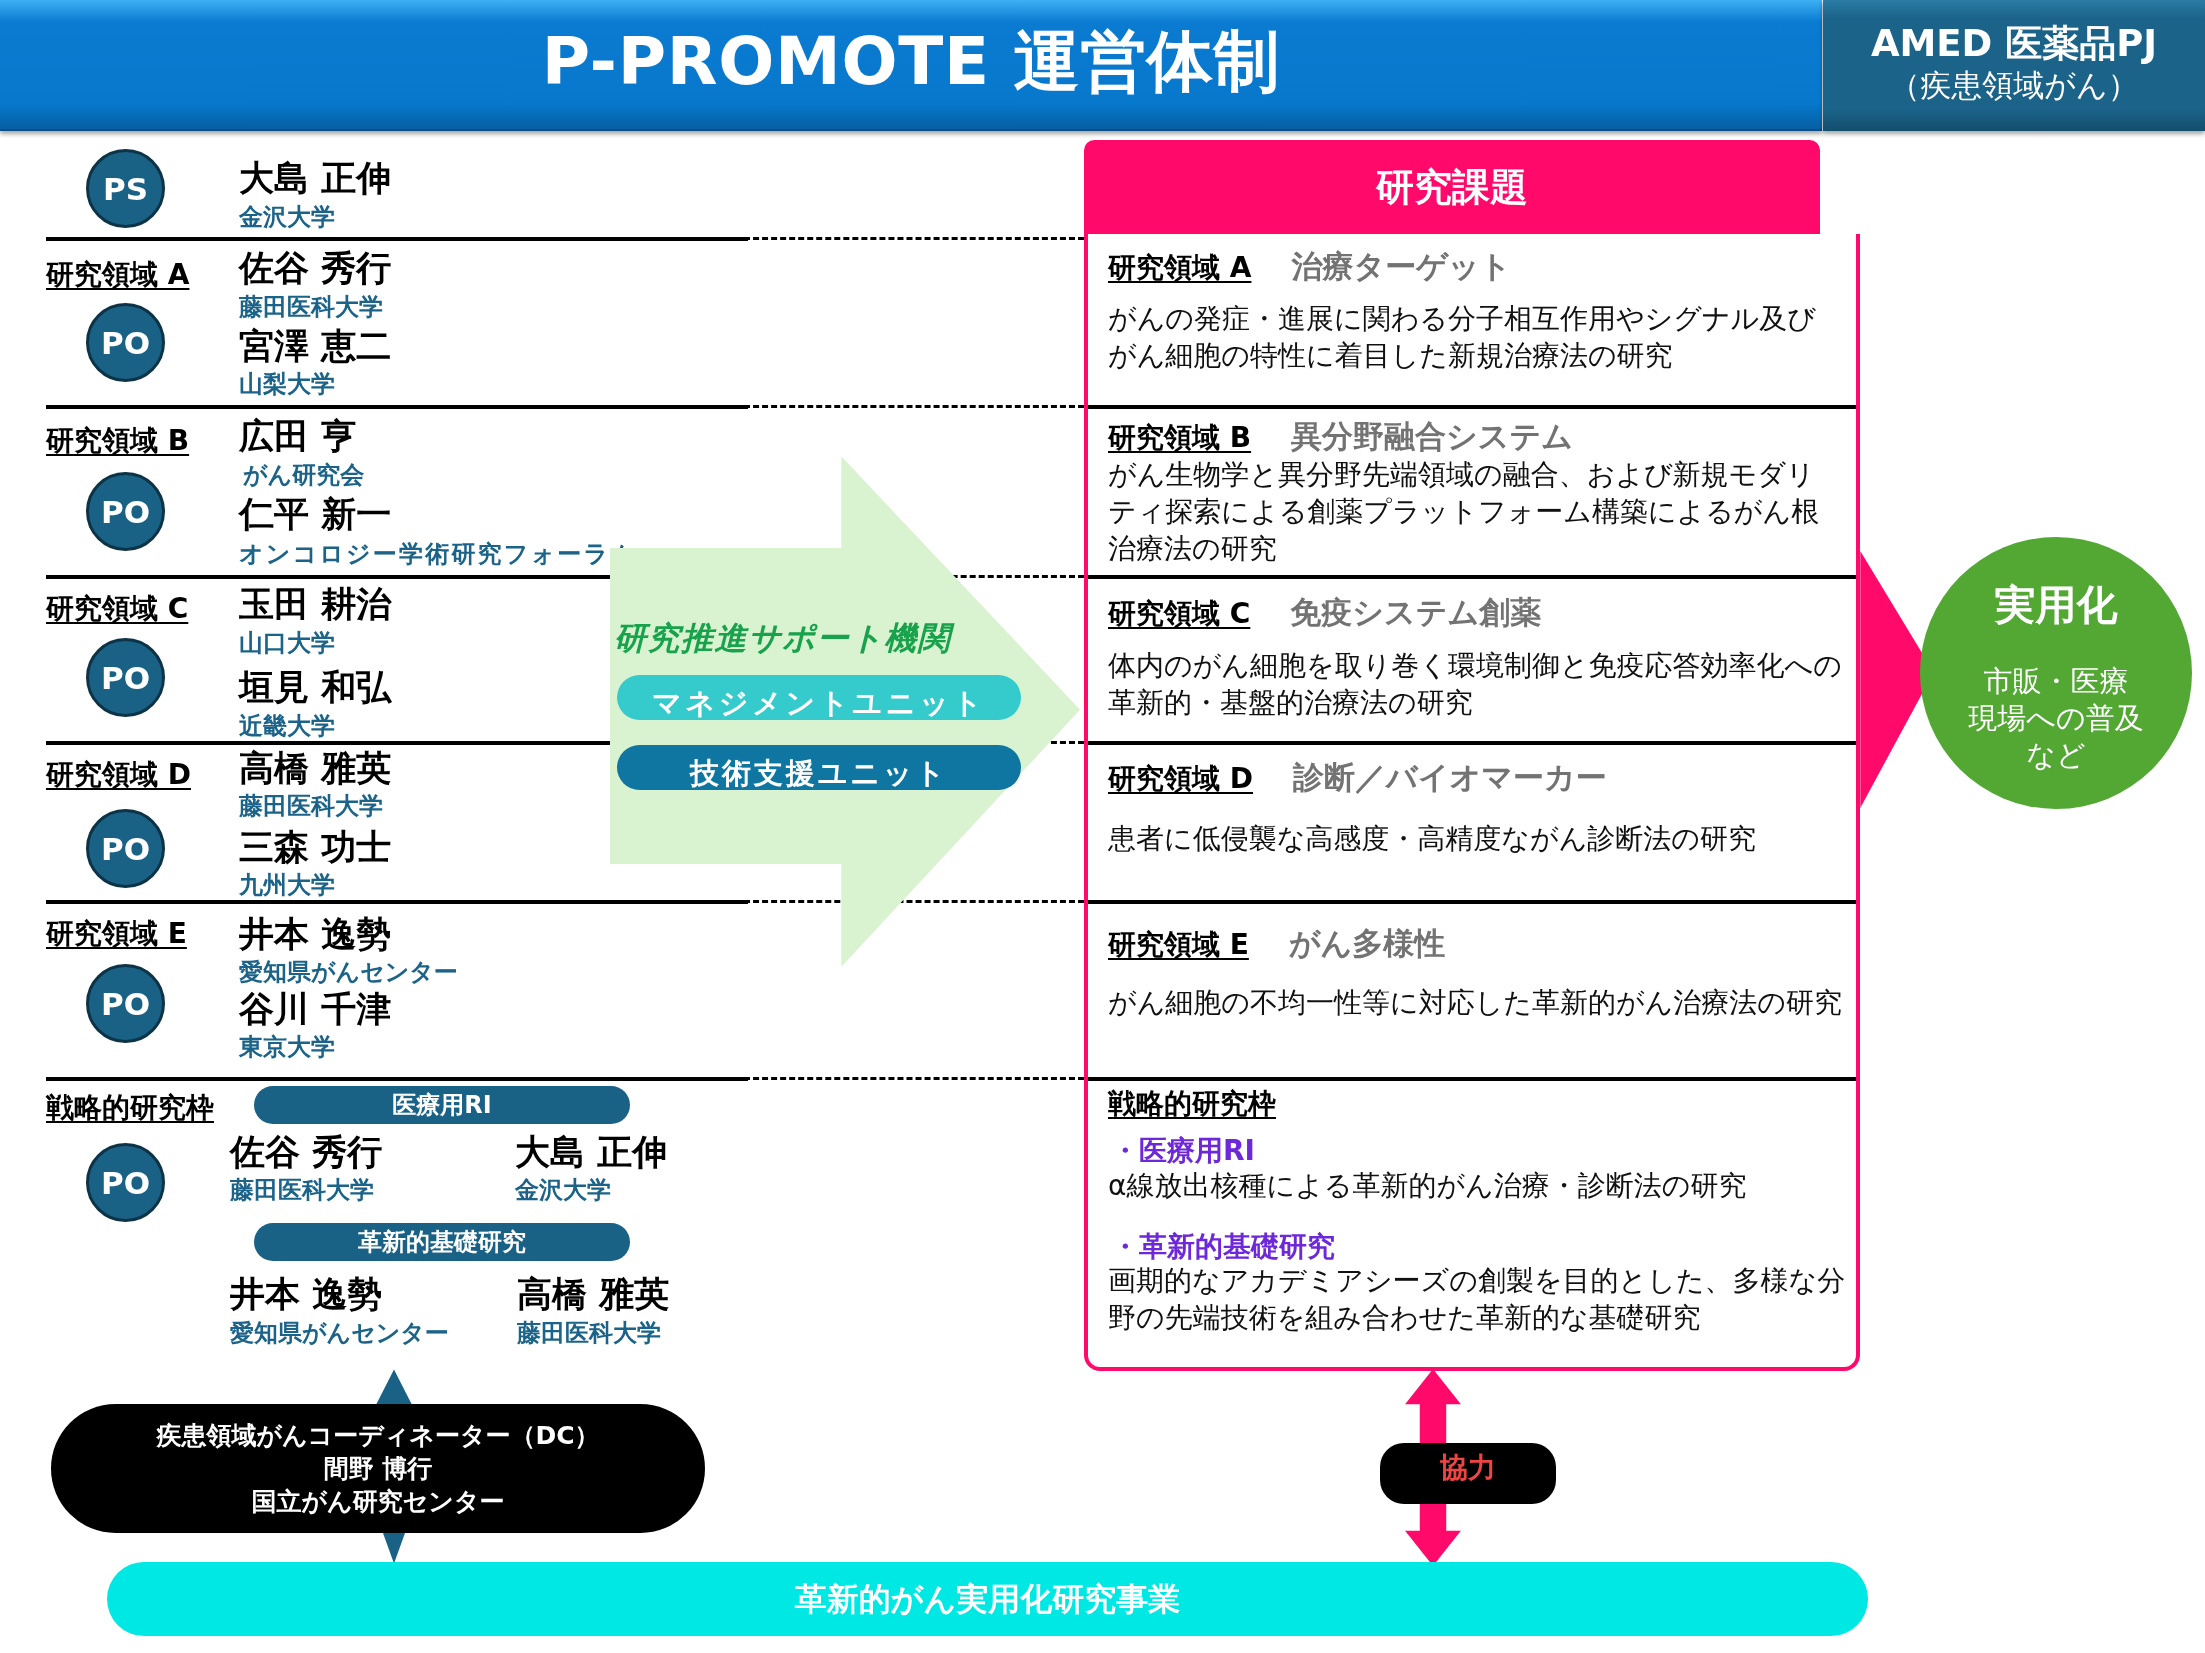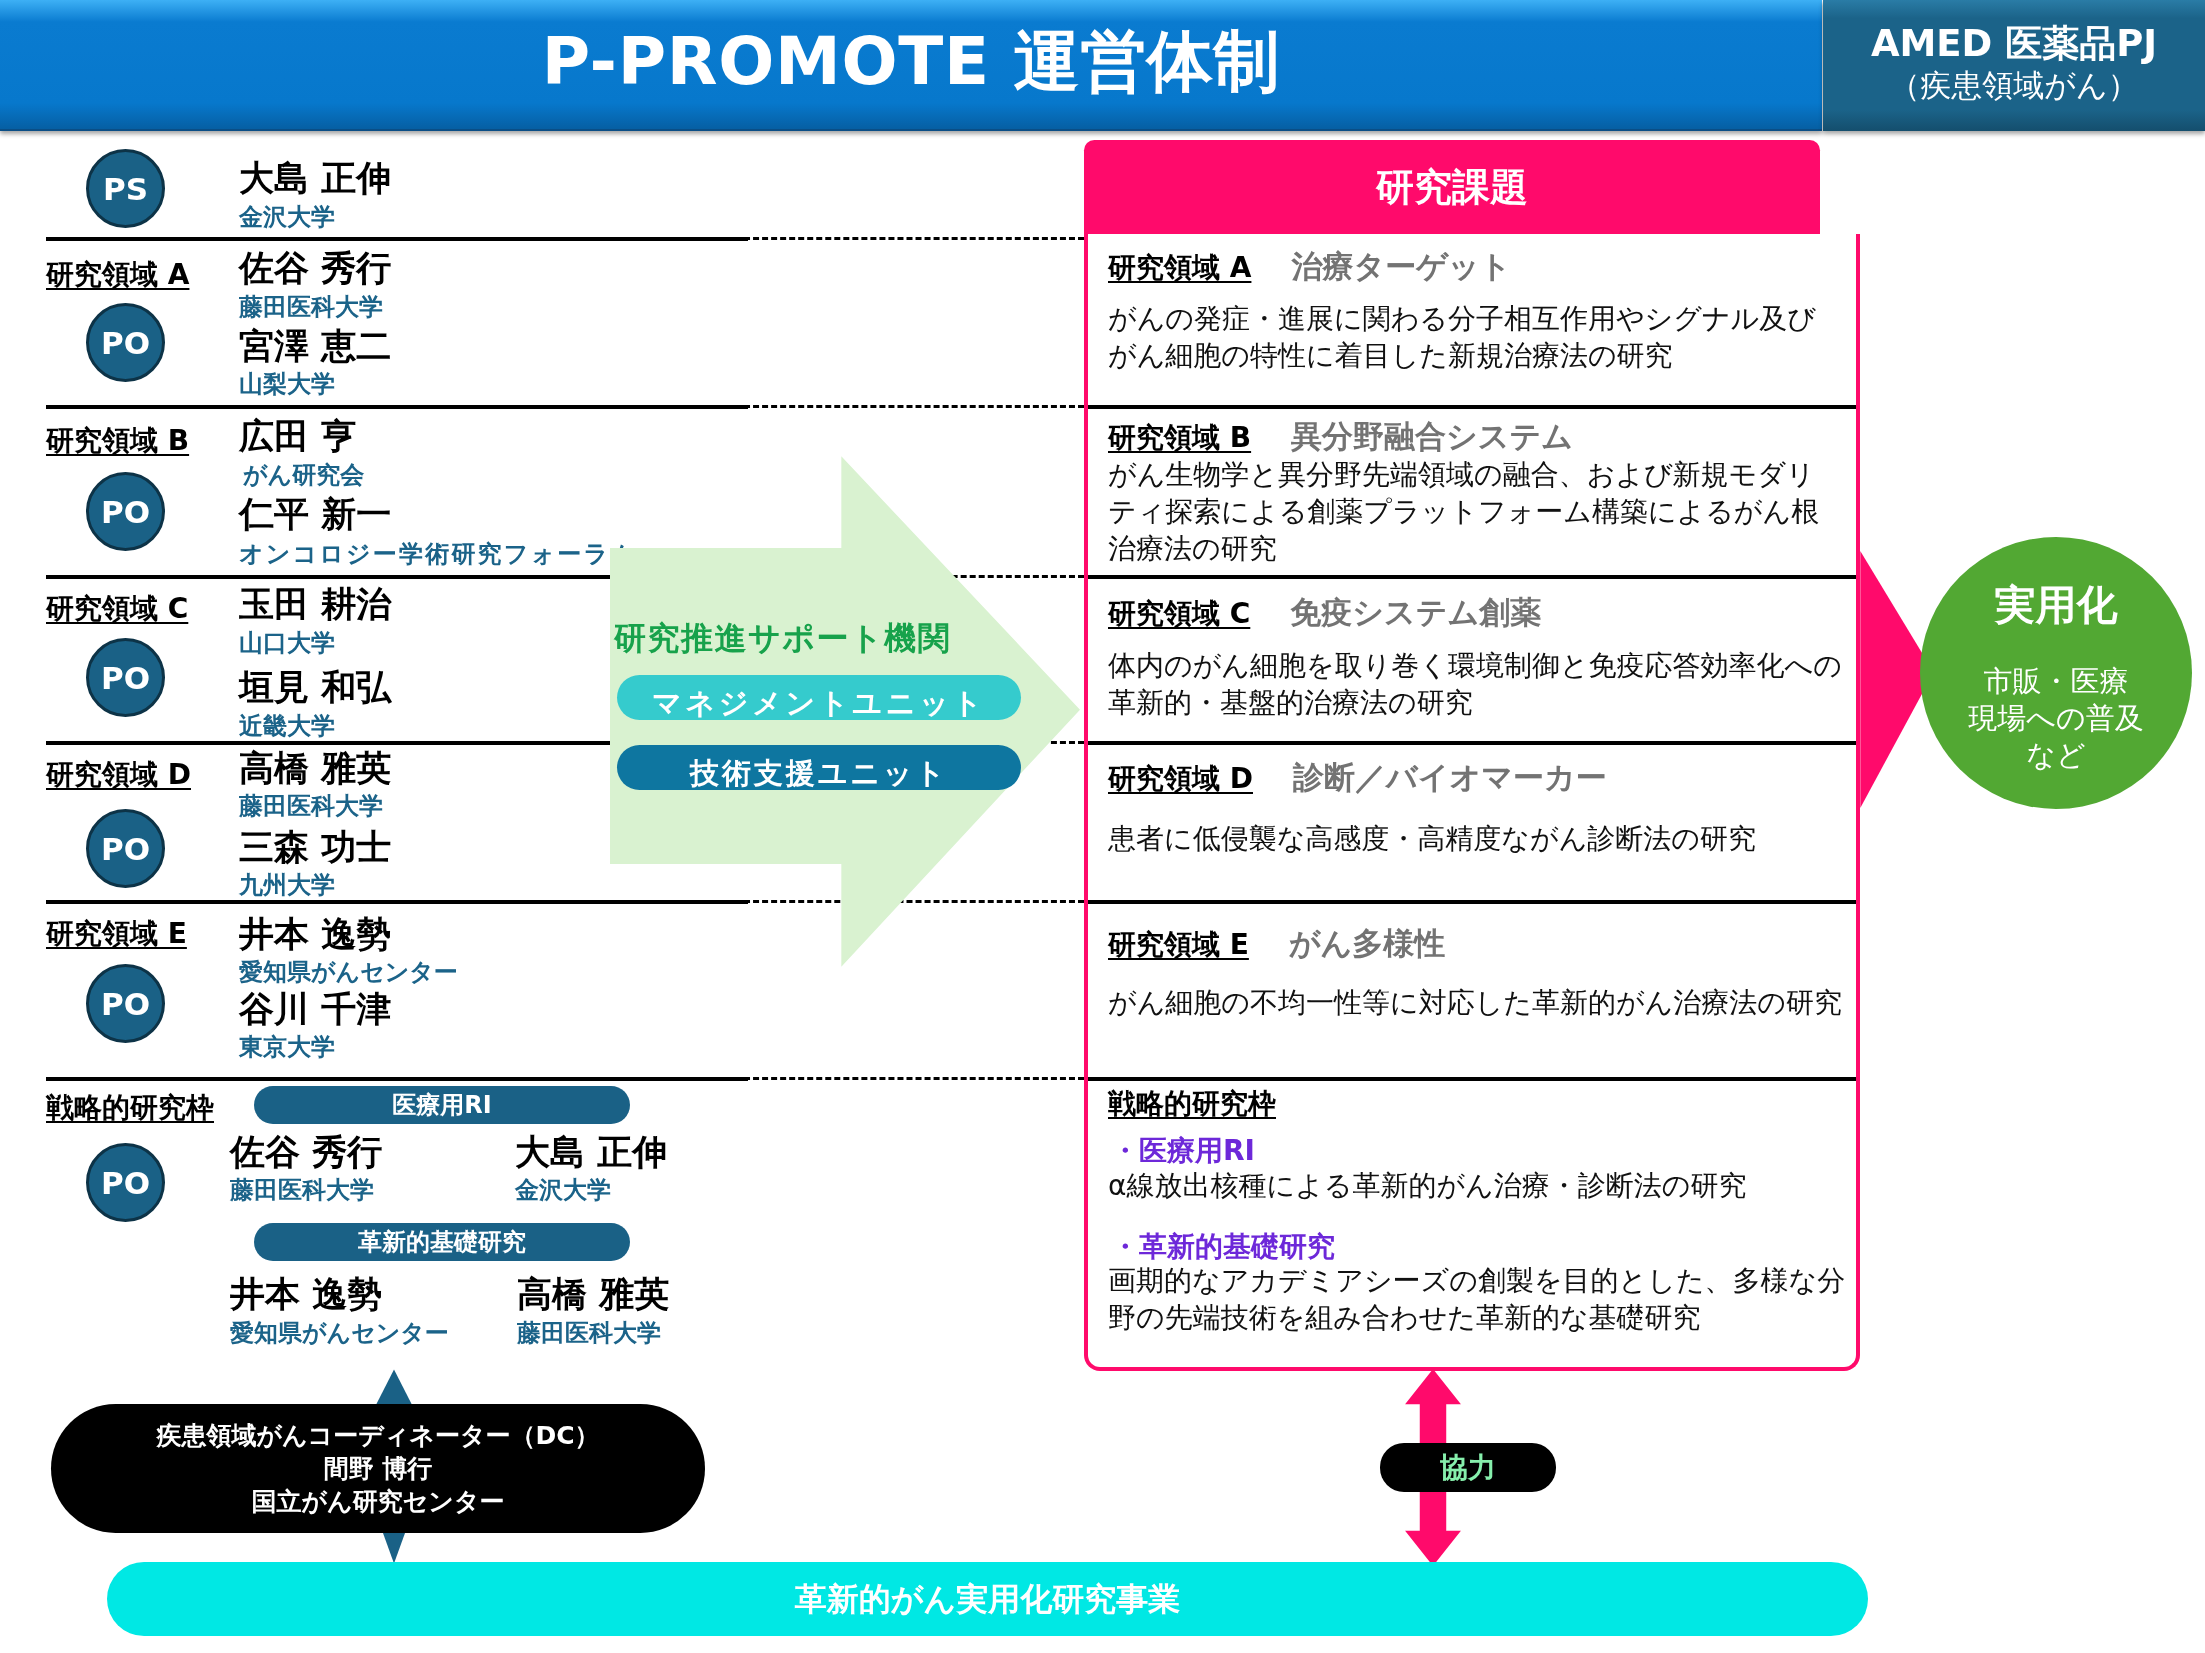"研究推進サポート機関" .support-title { font-style: none -> italic }
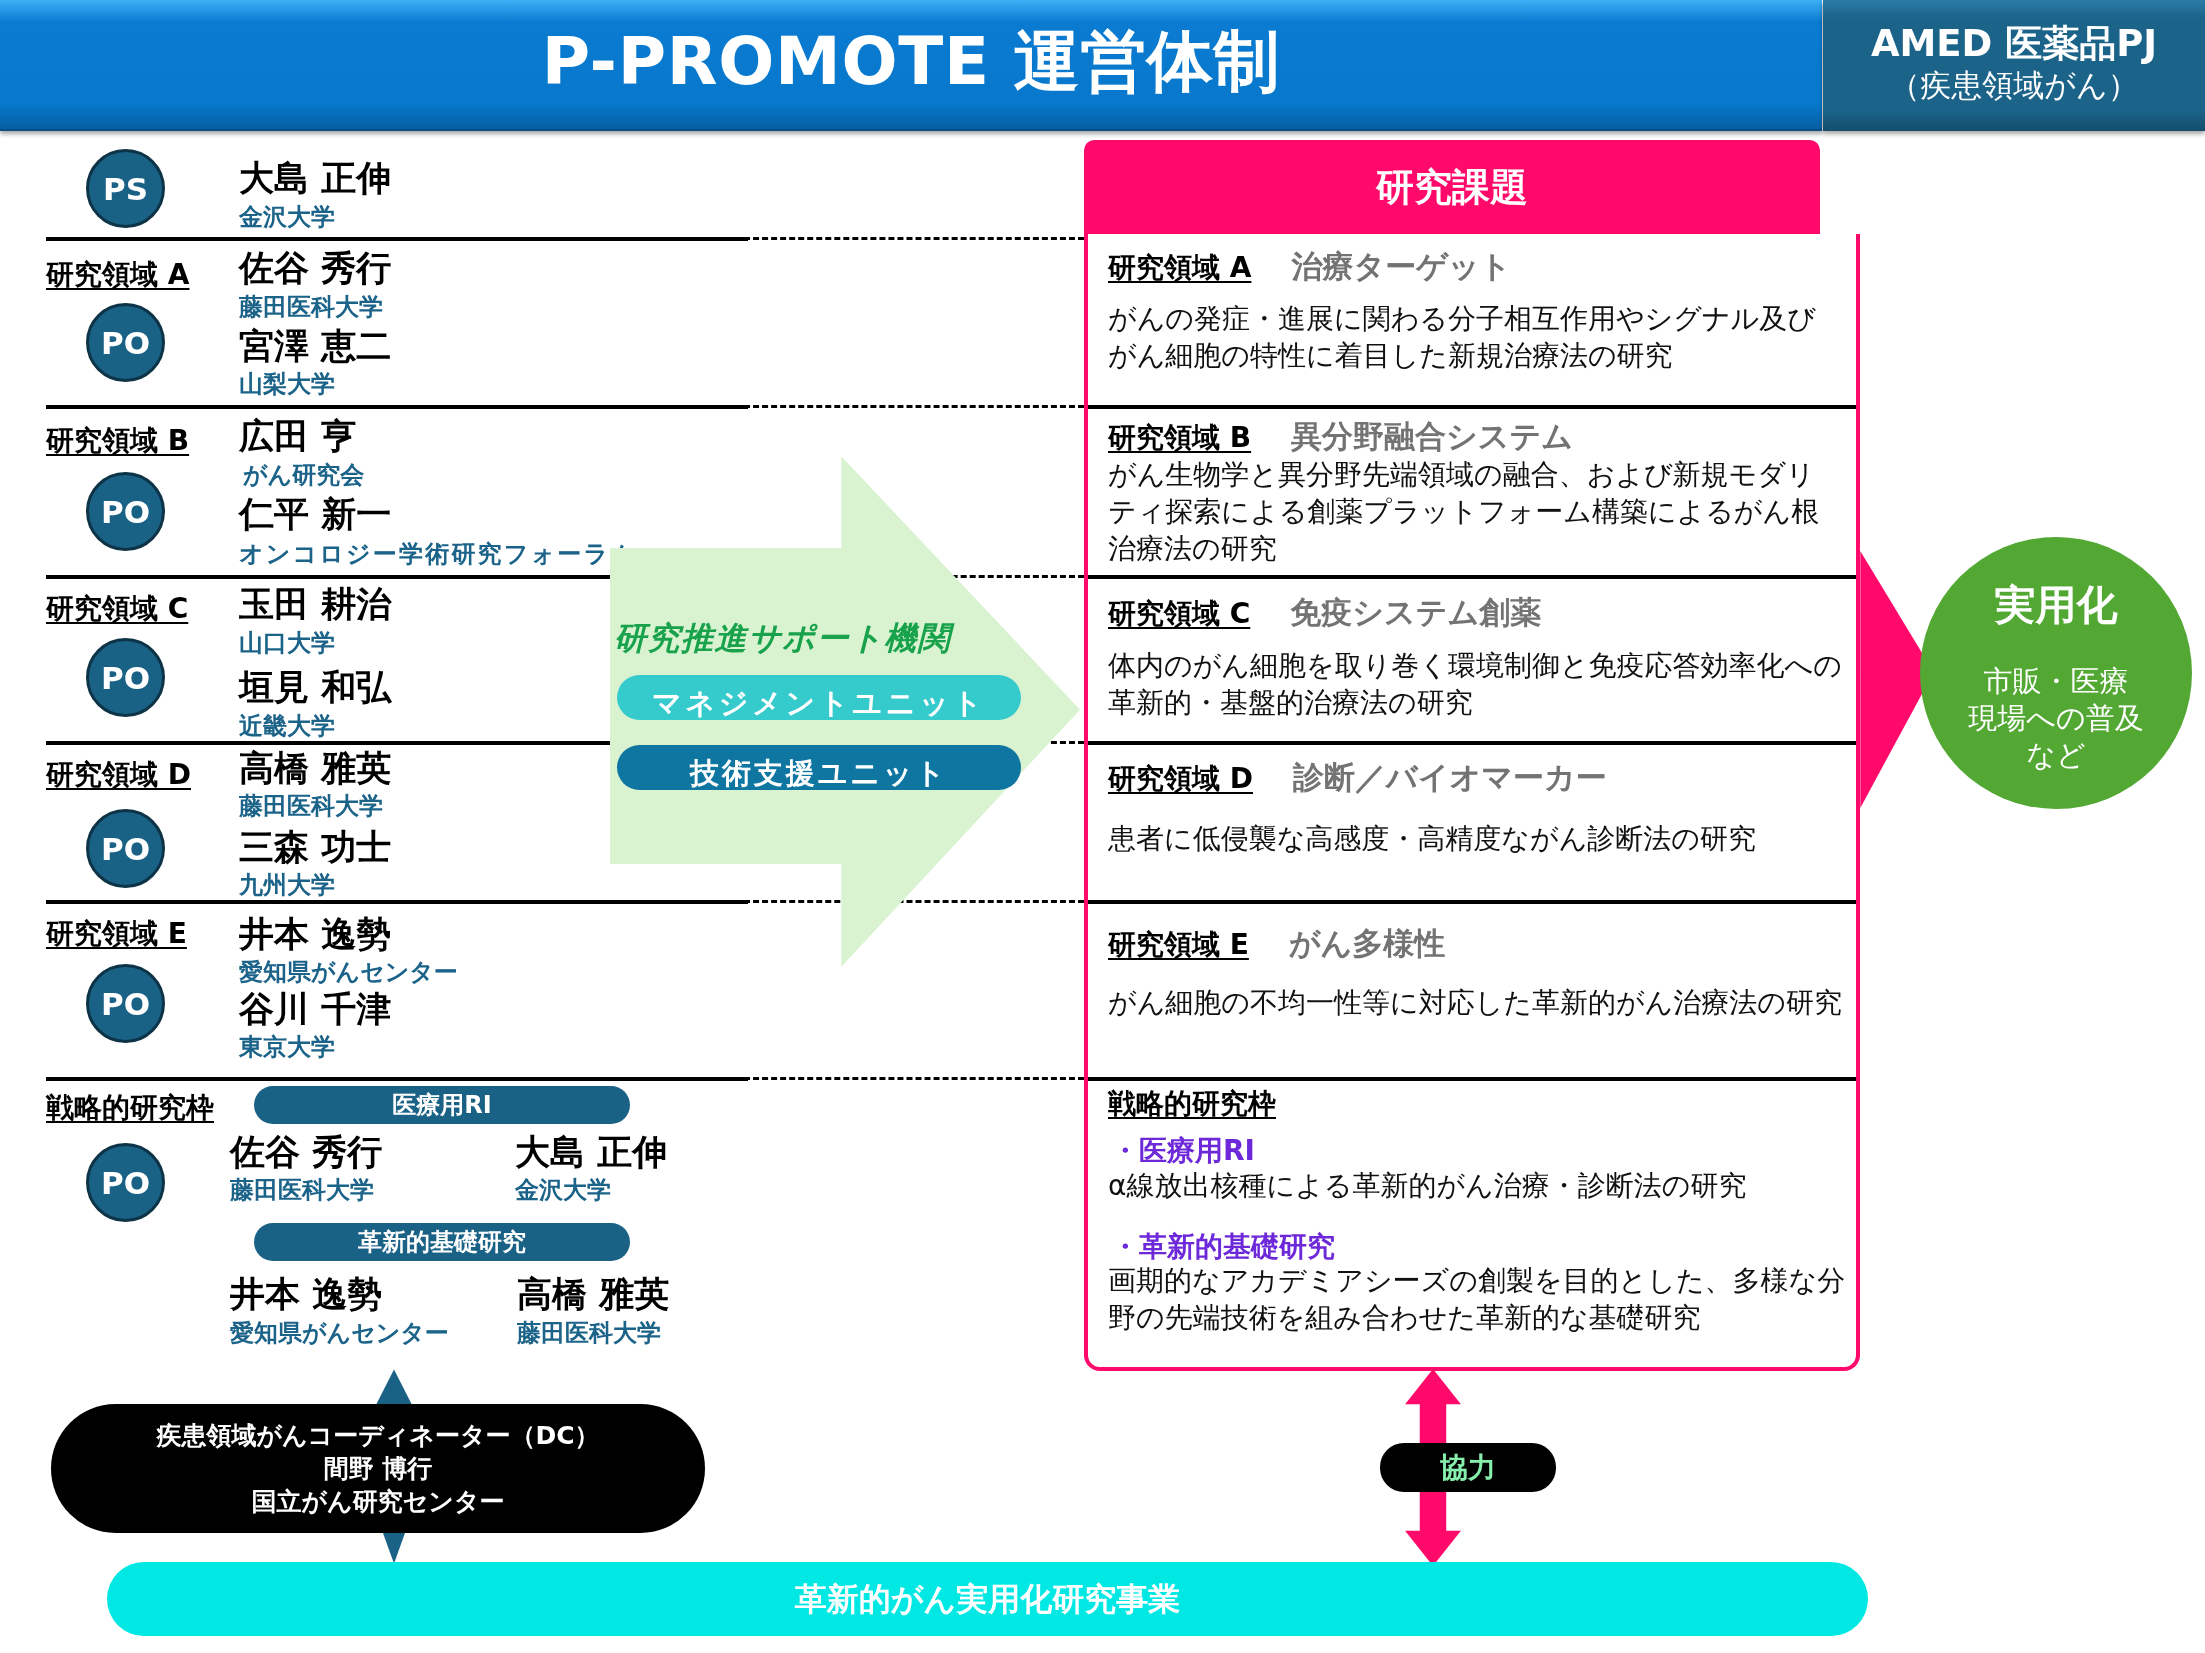"協力" .kyoryoku { color: #86efac -> #ef4444; height: 49px -> 61px }
